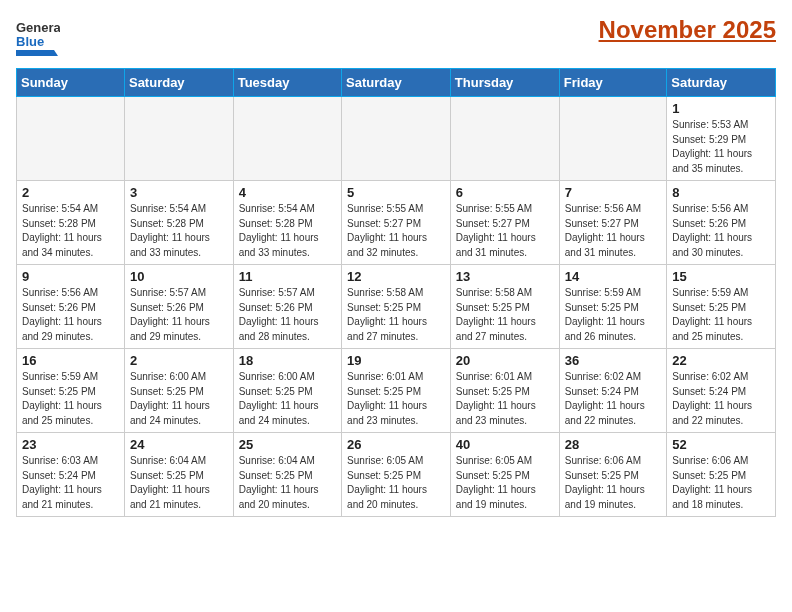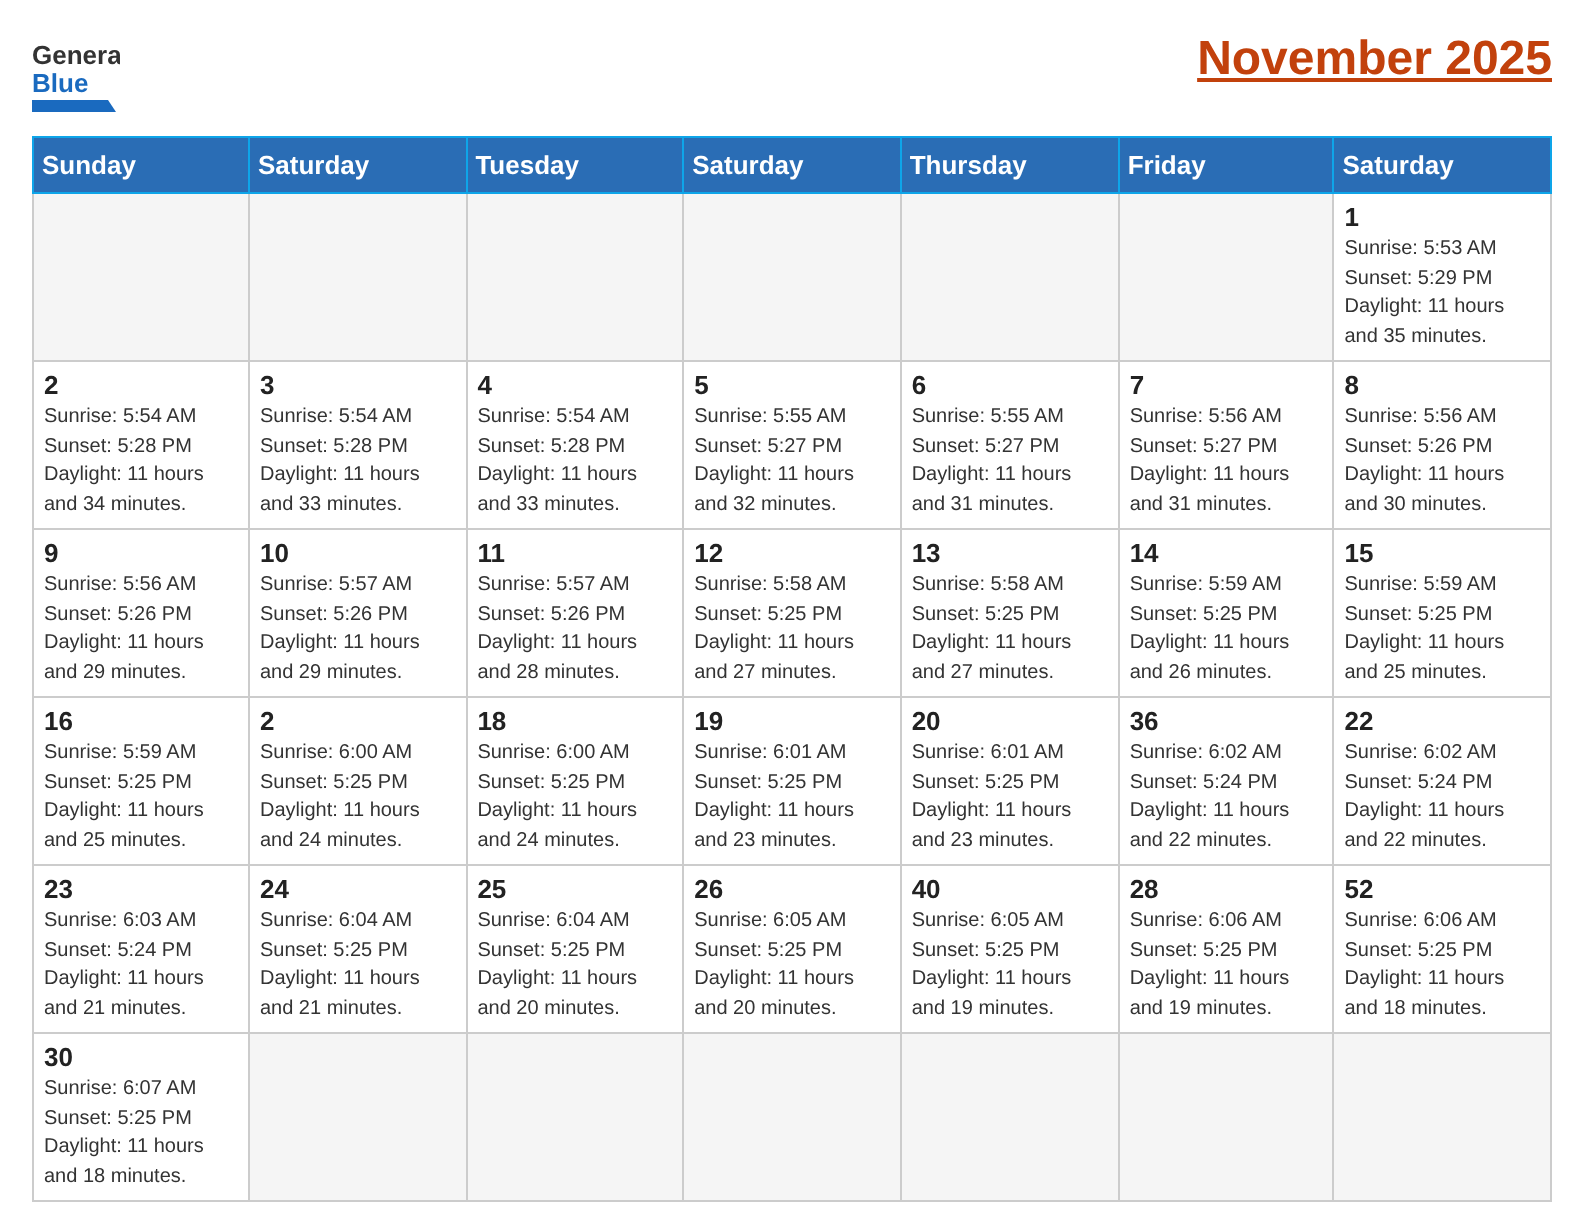"30" tr { html: <tr> <td> <span>30</span> <div>Sunrise: 6:07 AM<br>Sunset: 5:25 PM<br>Daylight: 11 hours and 18 minutes.</div> </td> <td></td> <td></td> <td></td> <td></td> <td></td> <td></td> </tr> -> none }
